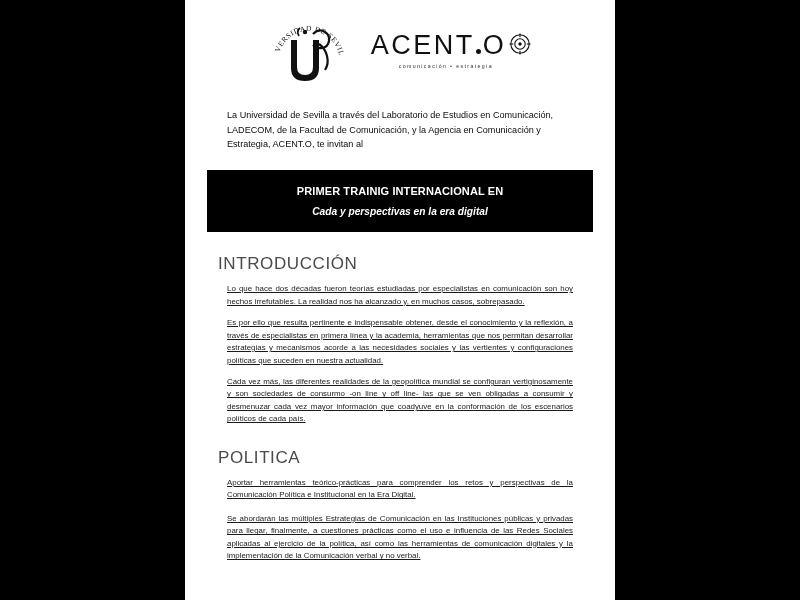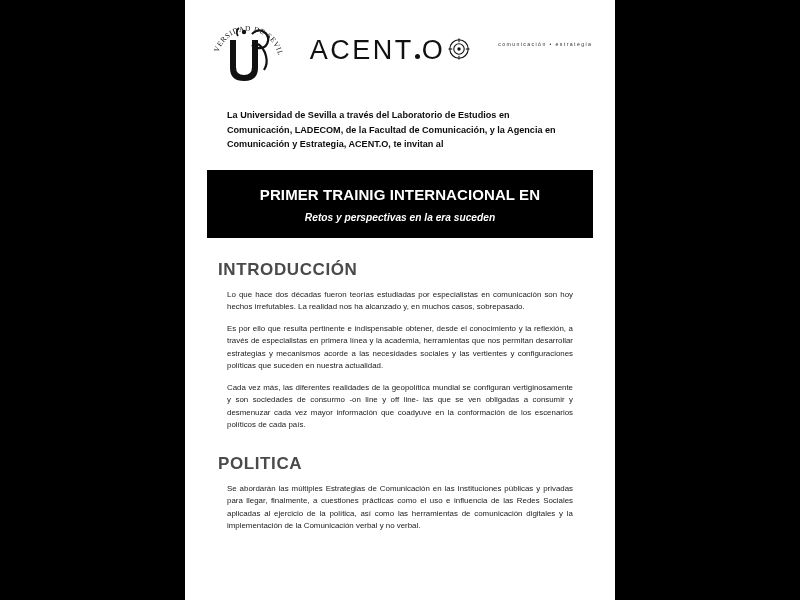"ACENT" .acento-logo { flex-direction: none -> column }
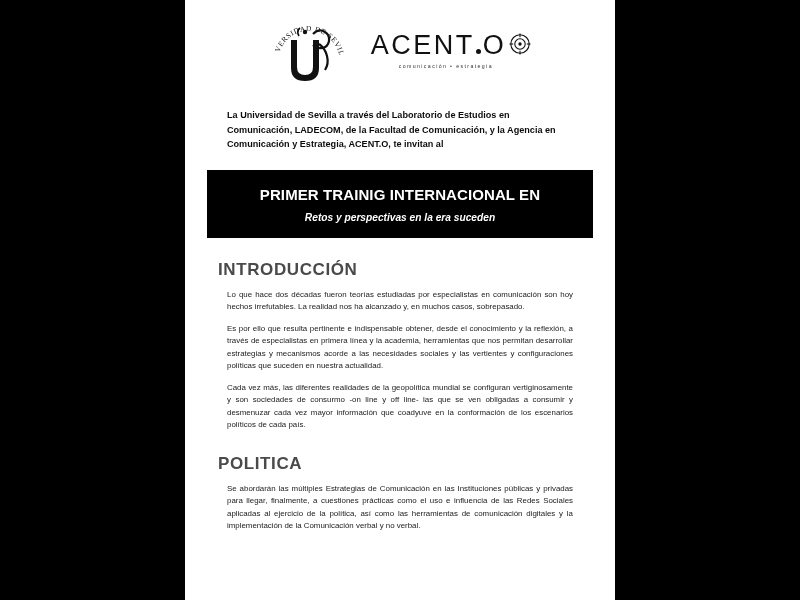"La Universidad de Sevilla a" .invite { font-weight: bold -> normal }
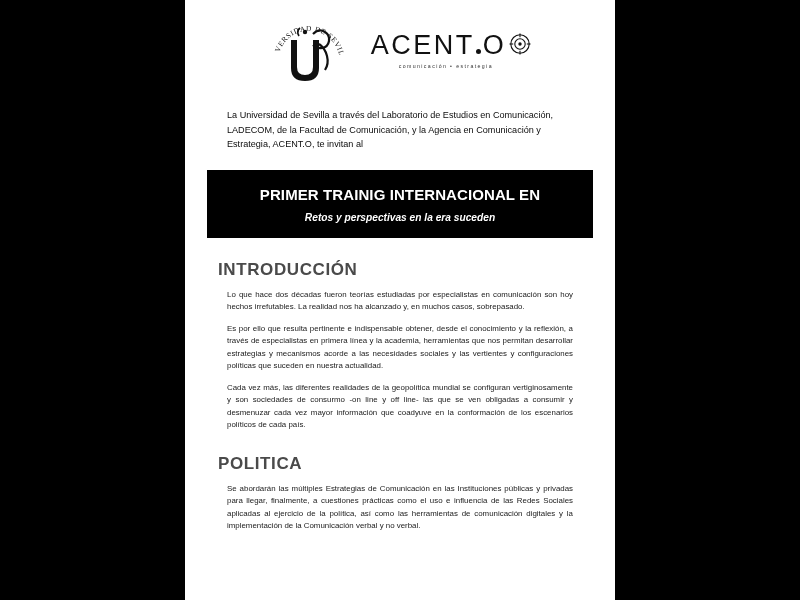"PRIMER TRAINIG INTERNACIONAL EN" .title-band .l1, .title-band .l2 { font-size: 15px -> 11px }
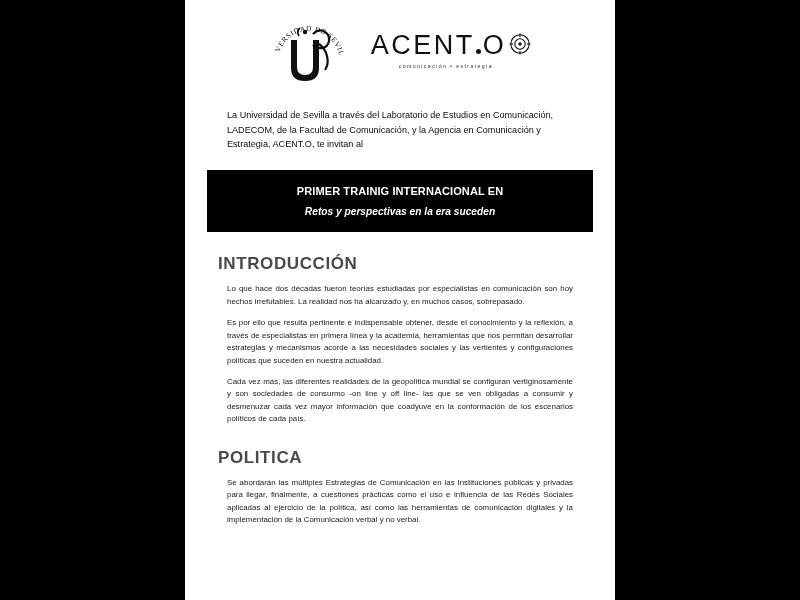"Retos y perspectivas en la" div.l3 { text: Retos y perspectivas en la era suceden -> Cada y perspectivas en la era digital }
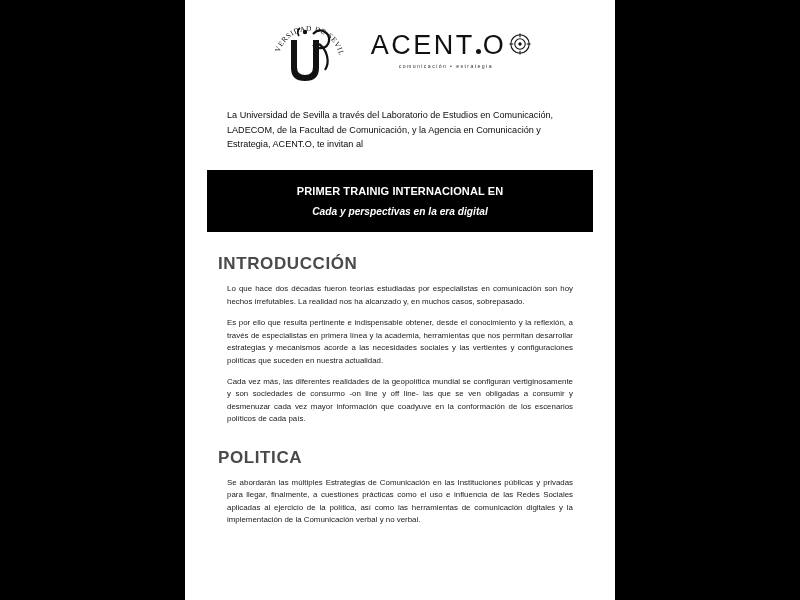"INTRODUCCIÓN" .section-head { font-weight: bold -> normal }
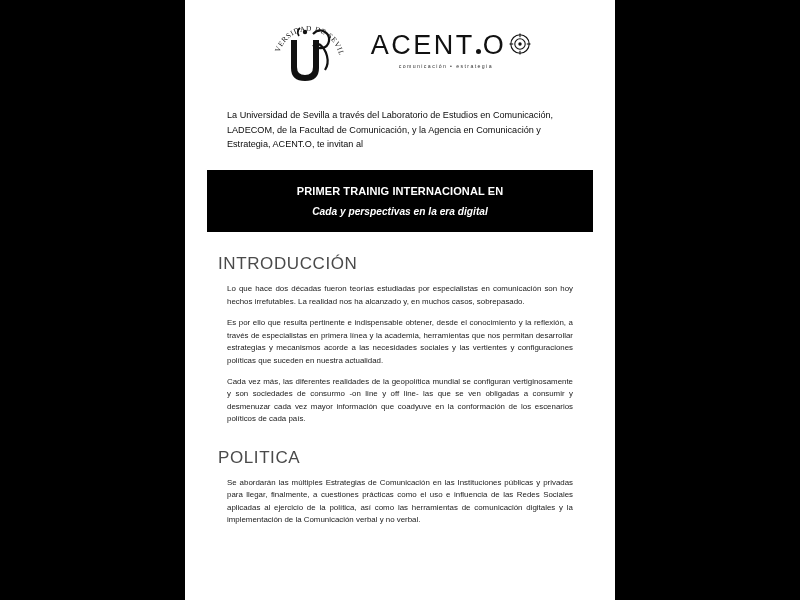"Lo que hace dos décadas" .body-p { text-decoration: none -> underline }
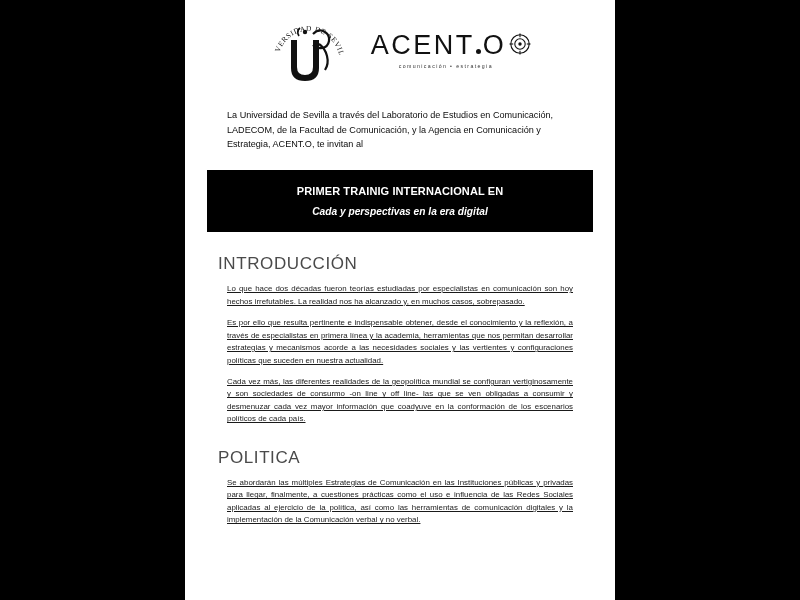"Aportar herramientas teórico-prácticas" p.body-p { html: none -> <p>Aportar herramientas teórico-prácticas para comprender los retos y perspectivas de la Comunicación Política e Institucional en la Era Digital.</p> }
